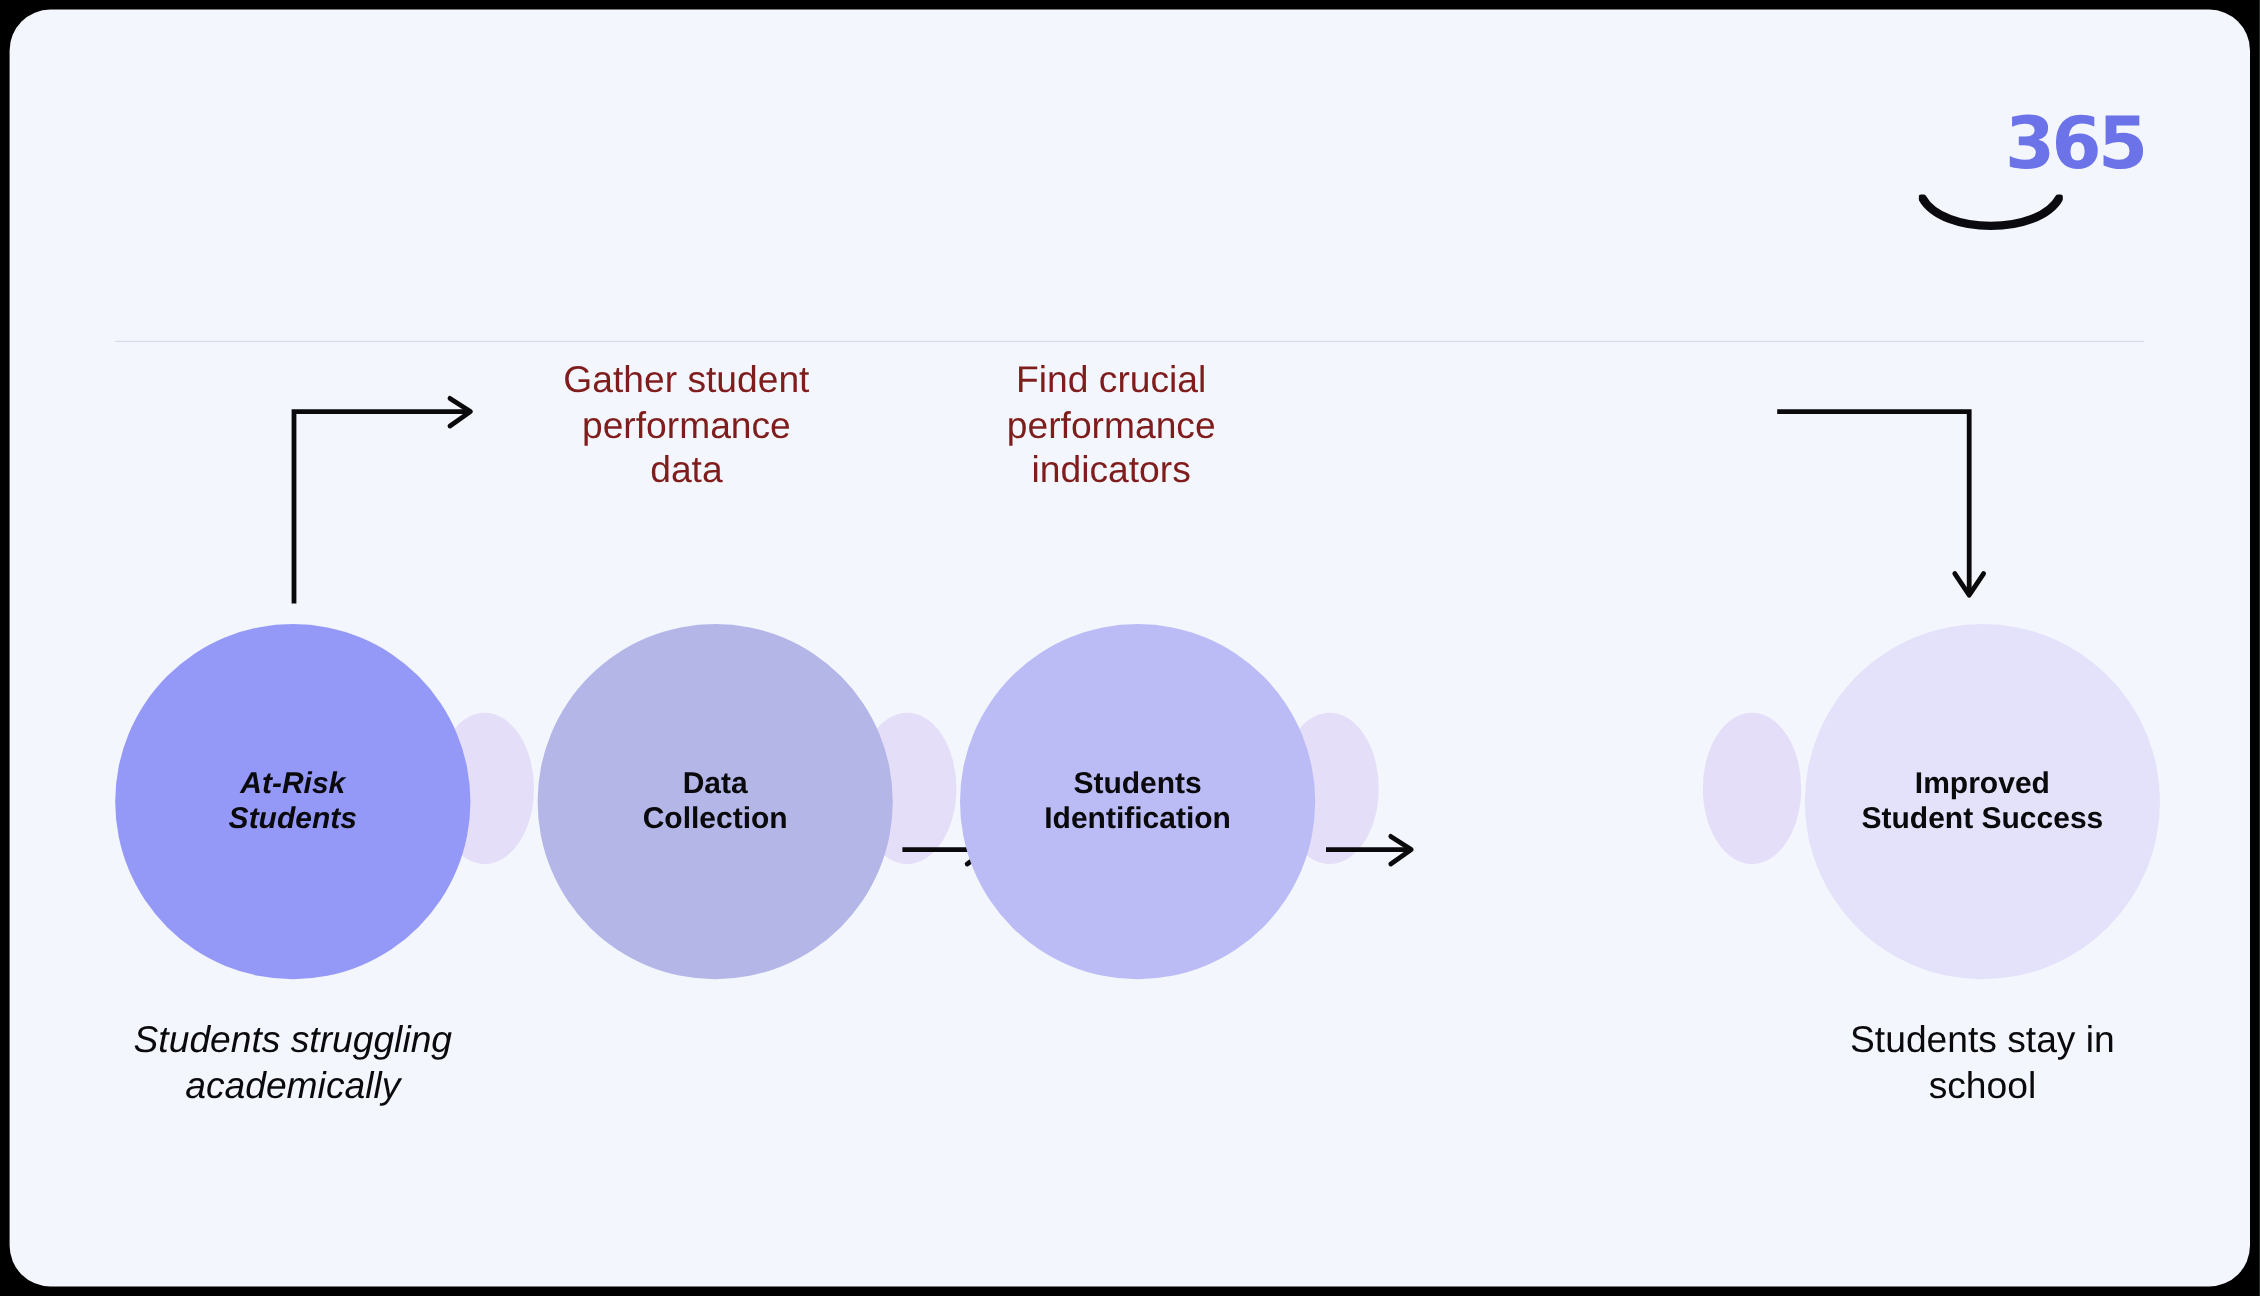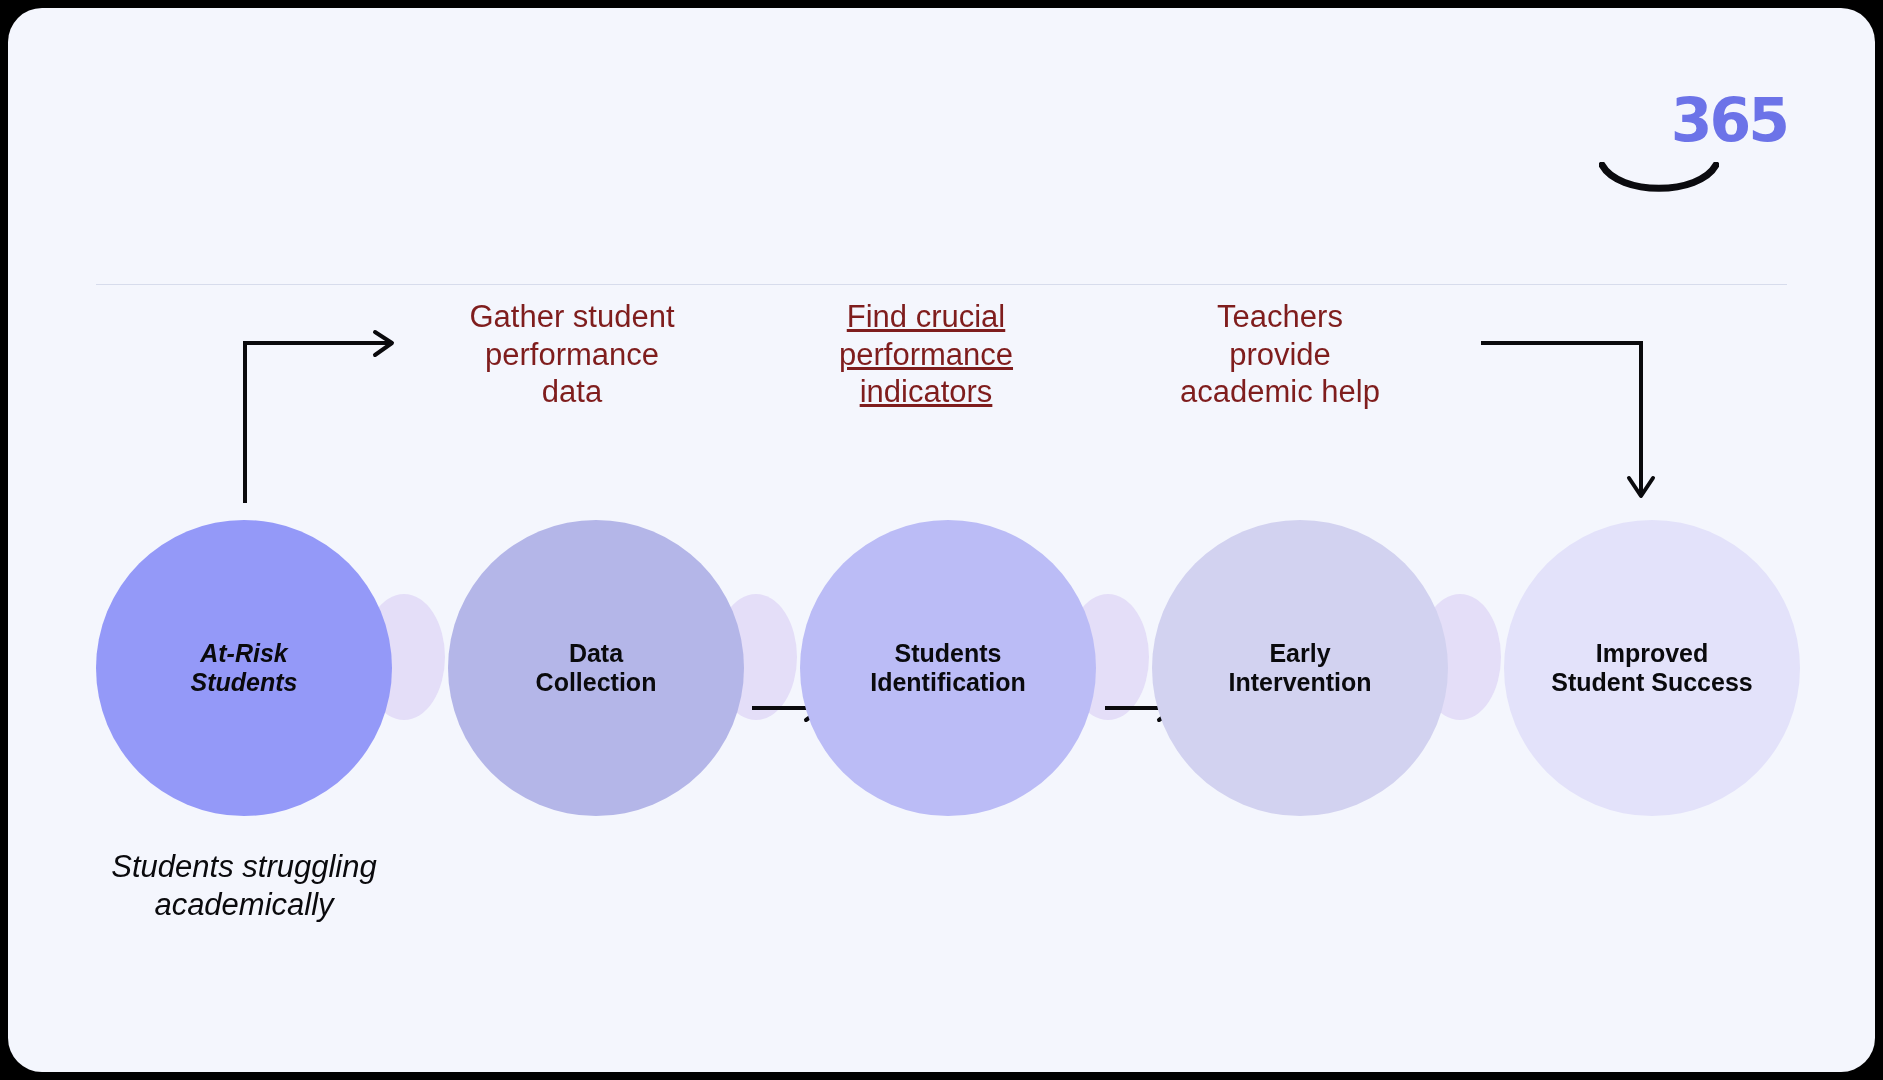"Find crucial" div.step-label { text-decoration: underline -> none }
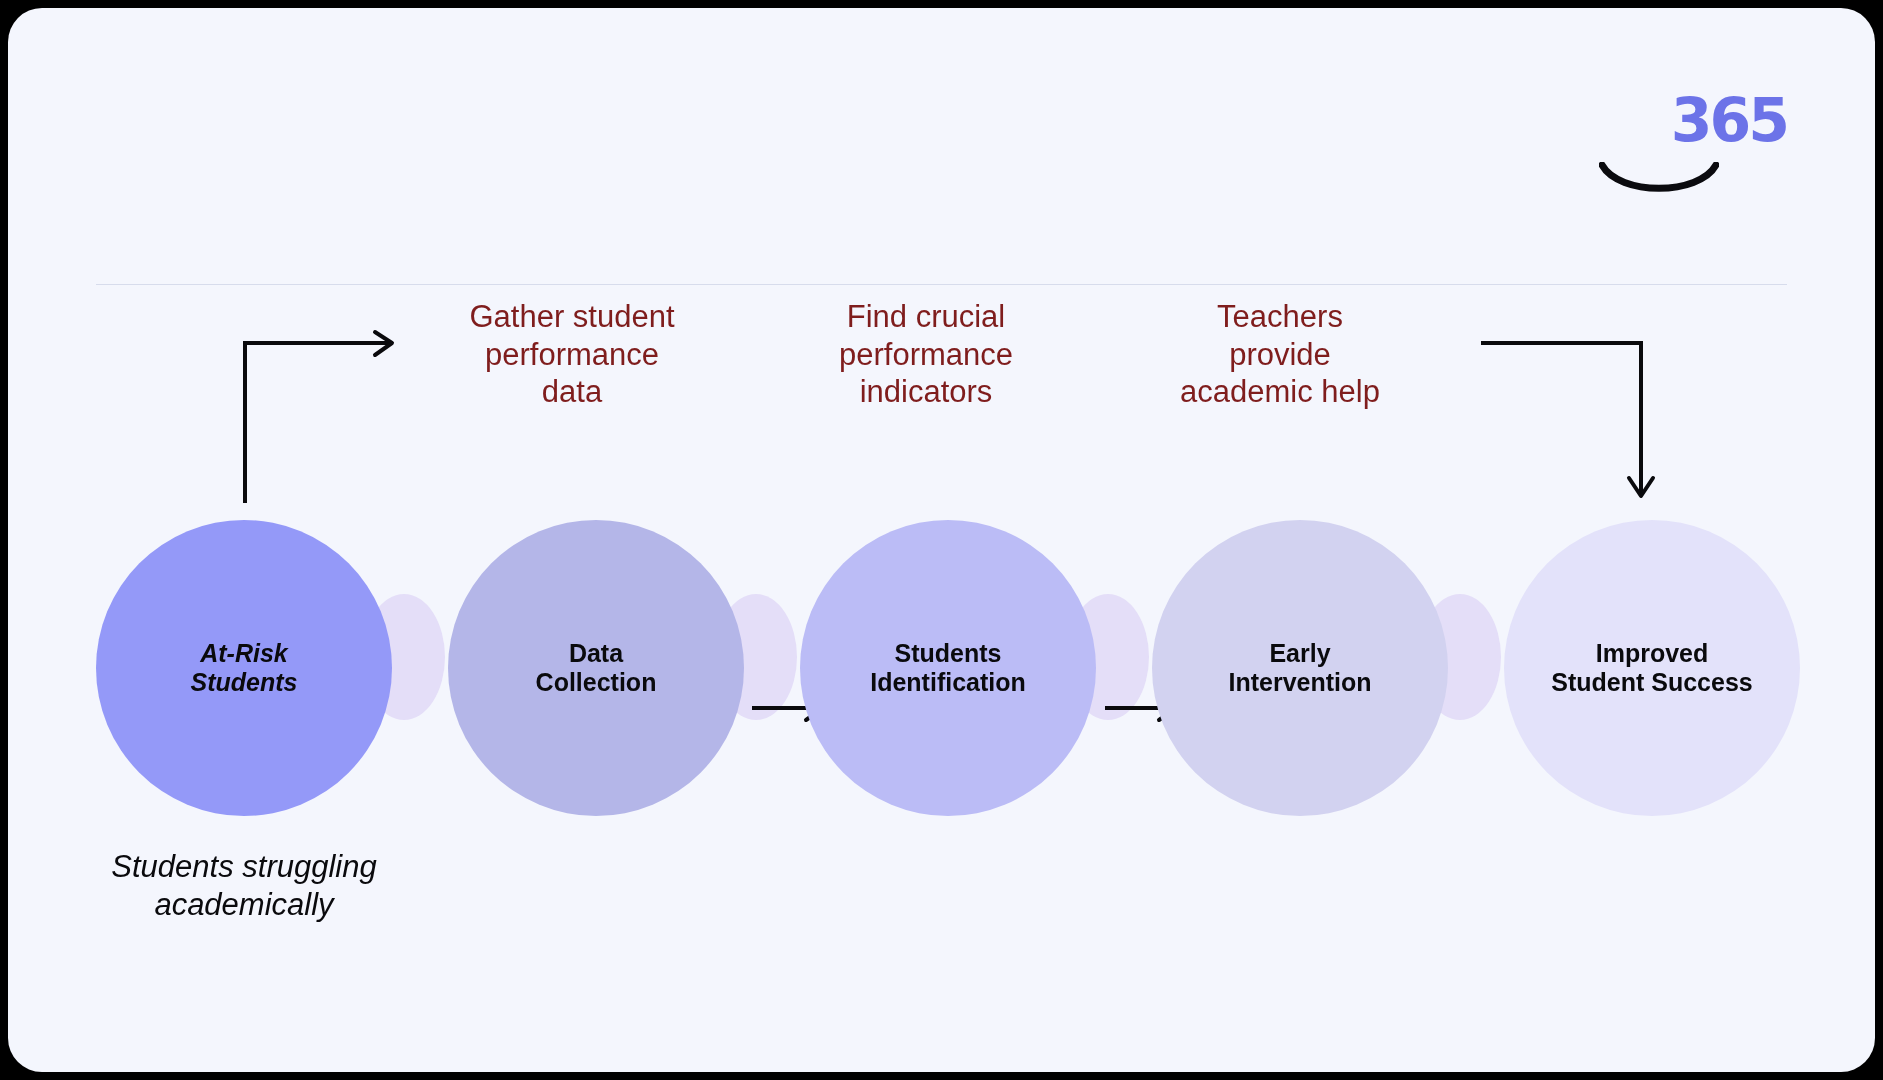"Teachers" div.stage { html: <div> <div>Teachers provide academic help</div> <div> <div>Early Intervention</div> </div> </div> -> none }
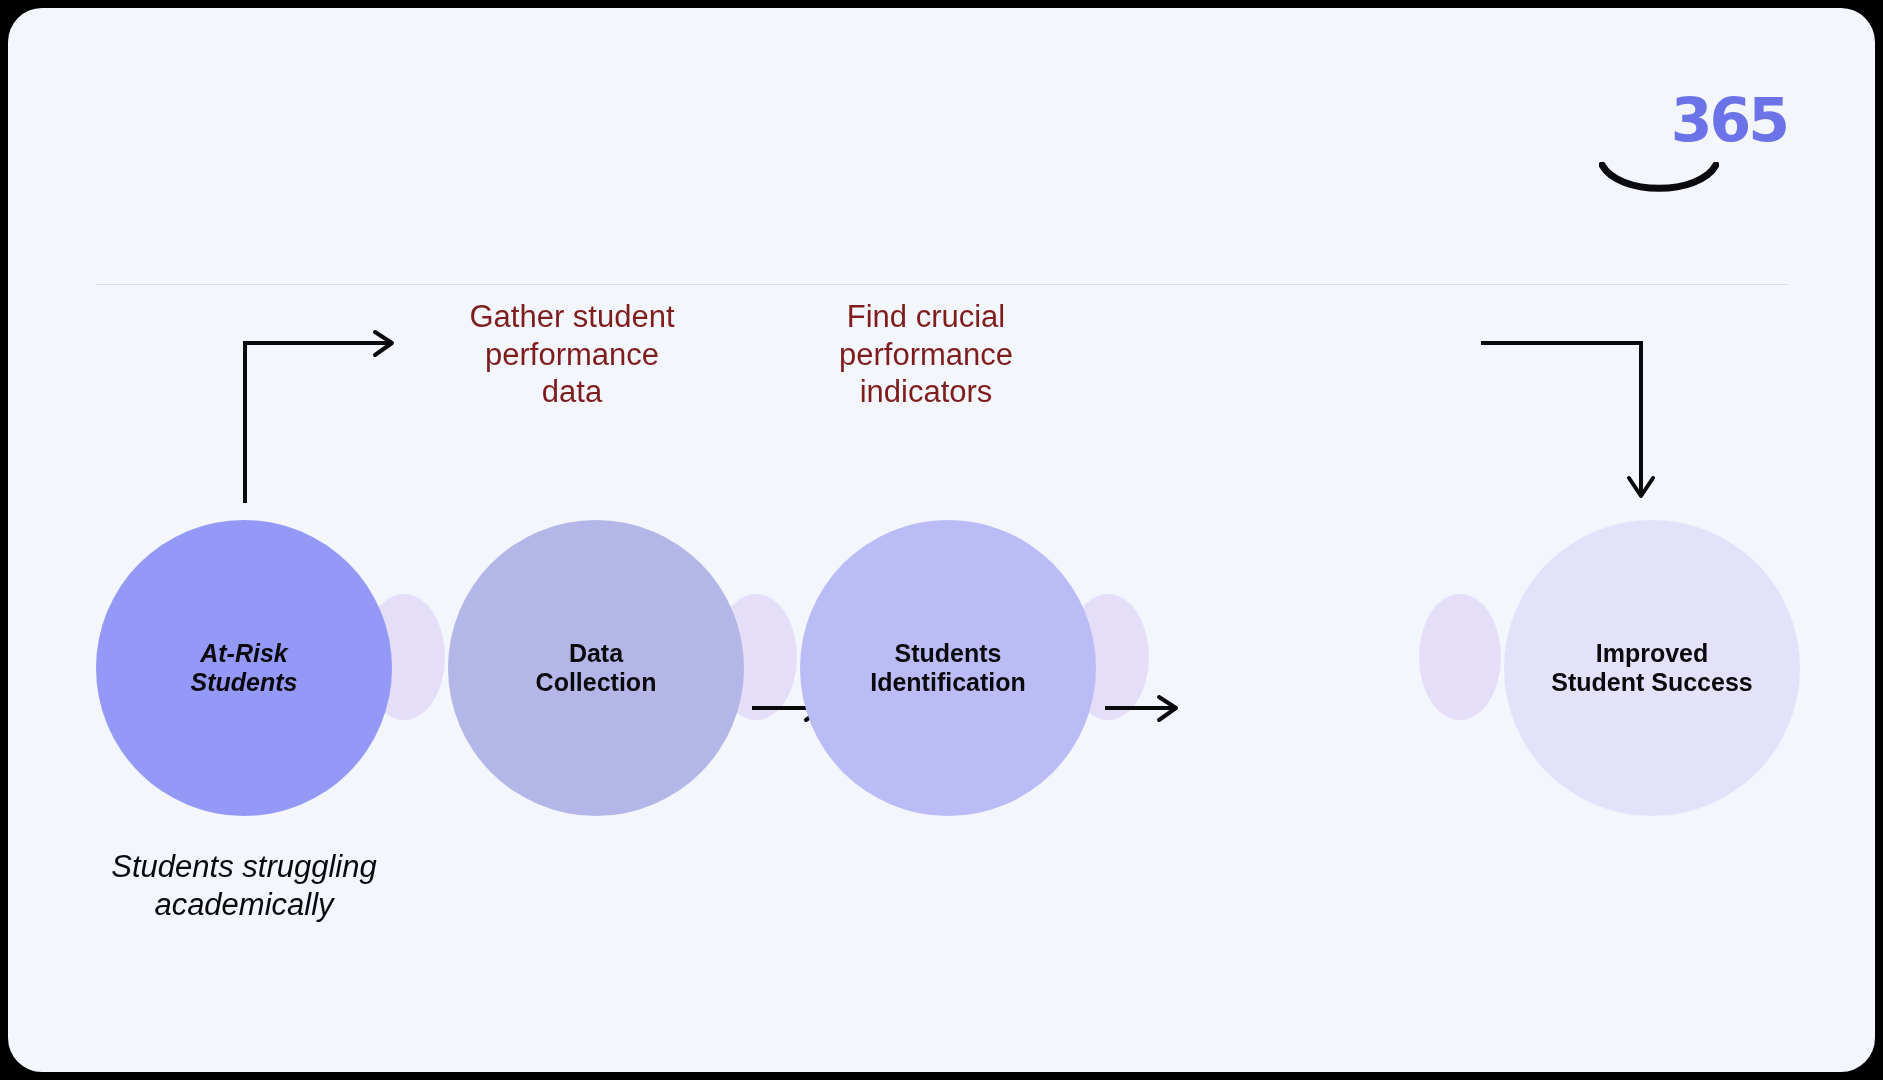"Students stay in" div.caption { html: none -> <div>Students stay in school</div> }
